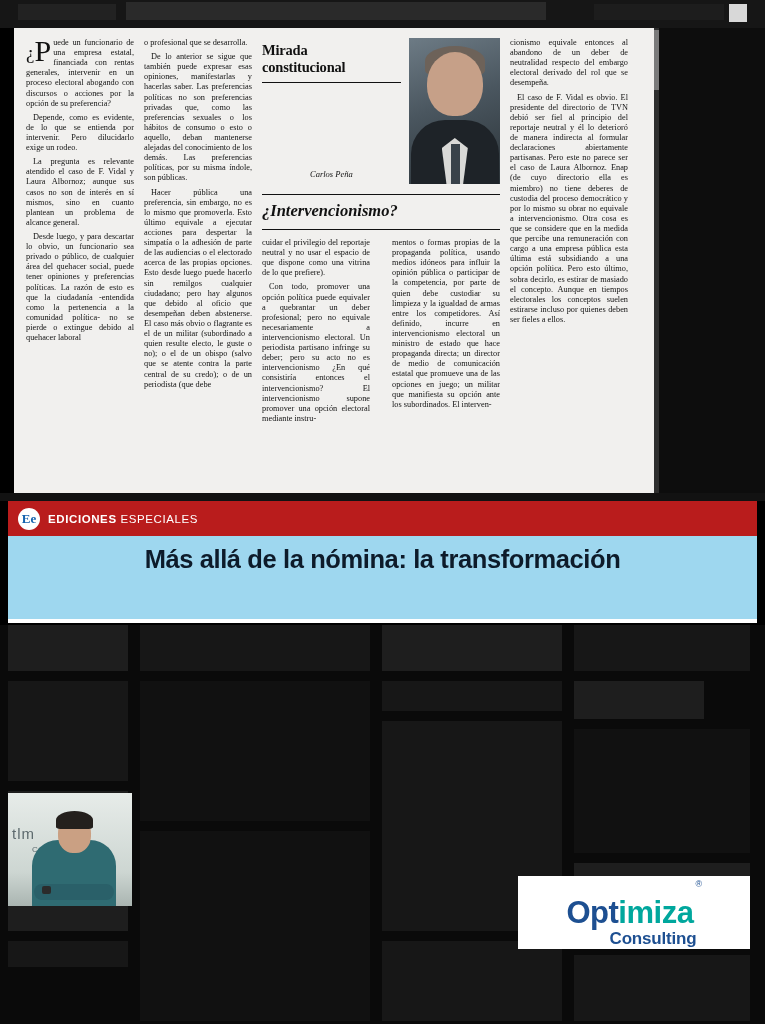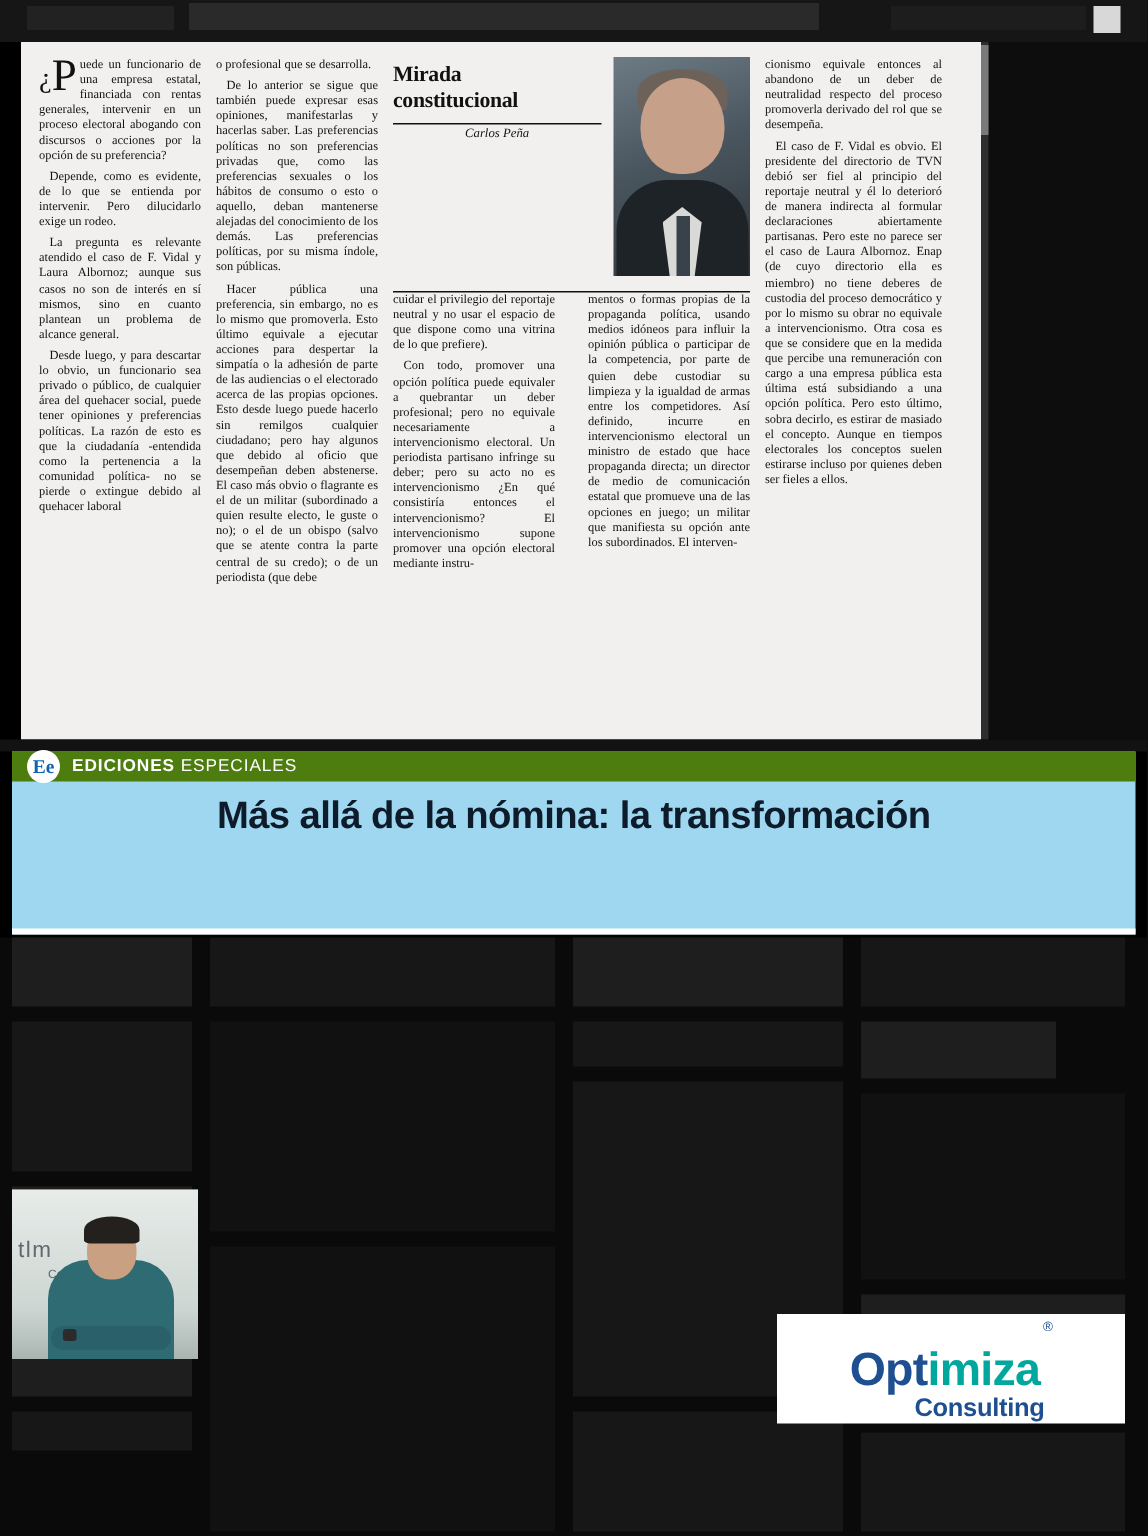"cionismo equivale entonces al abandono" p.first { text: proceso promoverla -> embargo electoral }
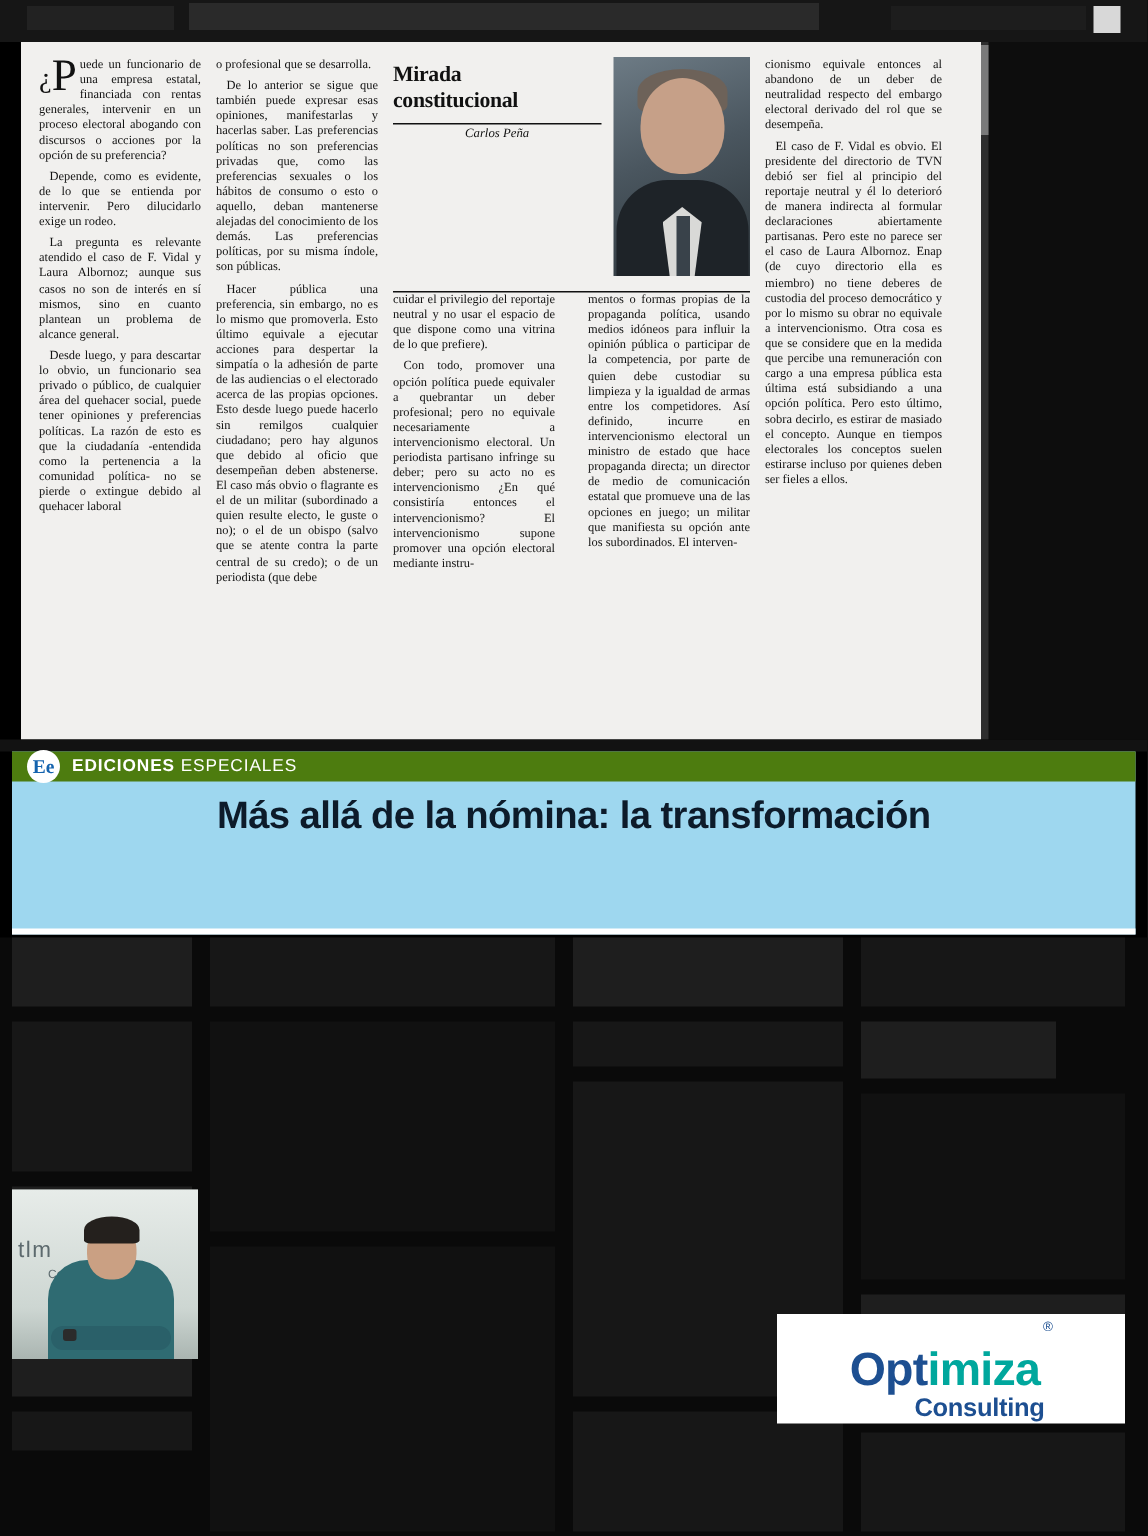"Carlos Peña" .author { margin-top: none -> 86px }
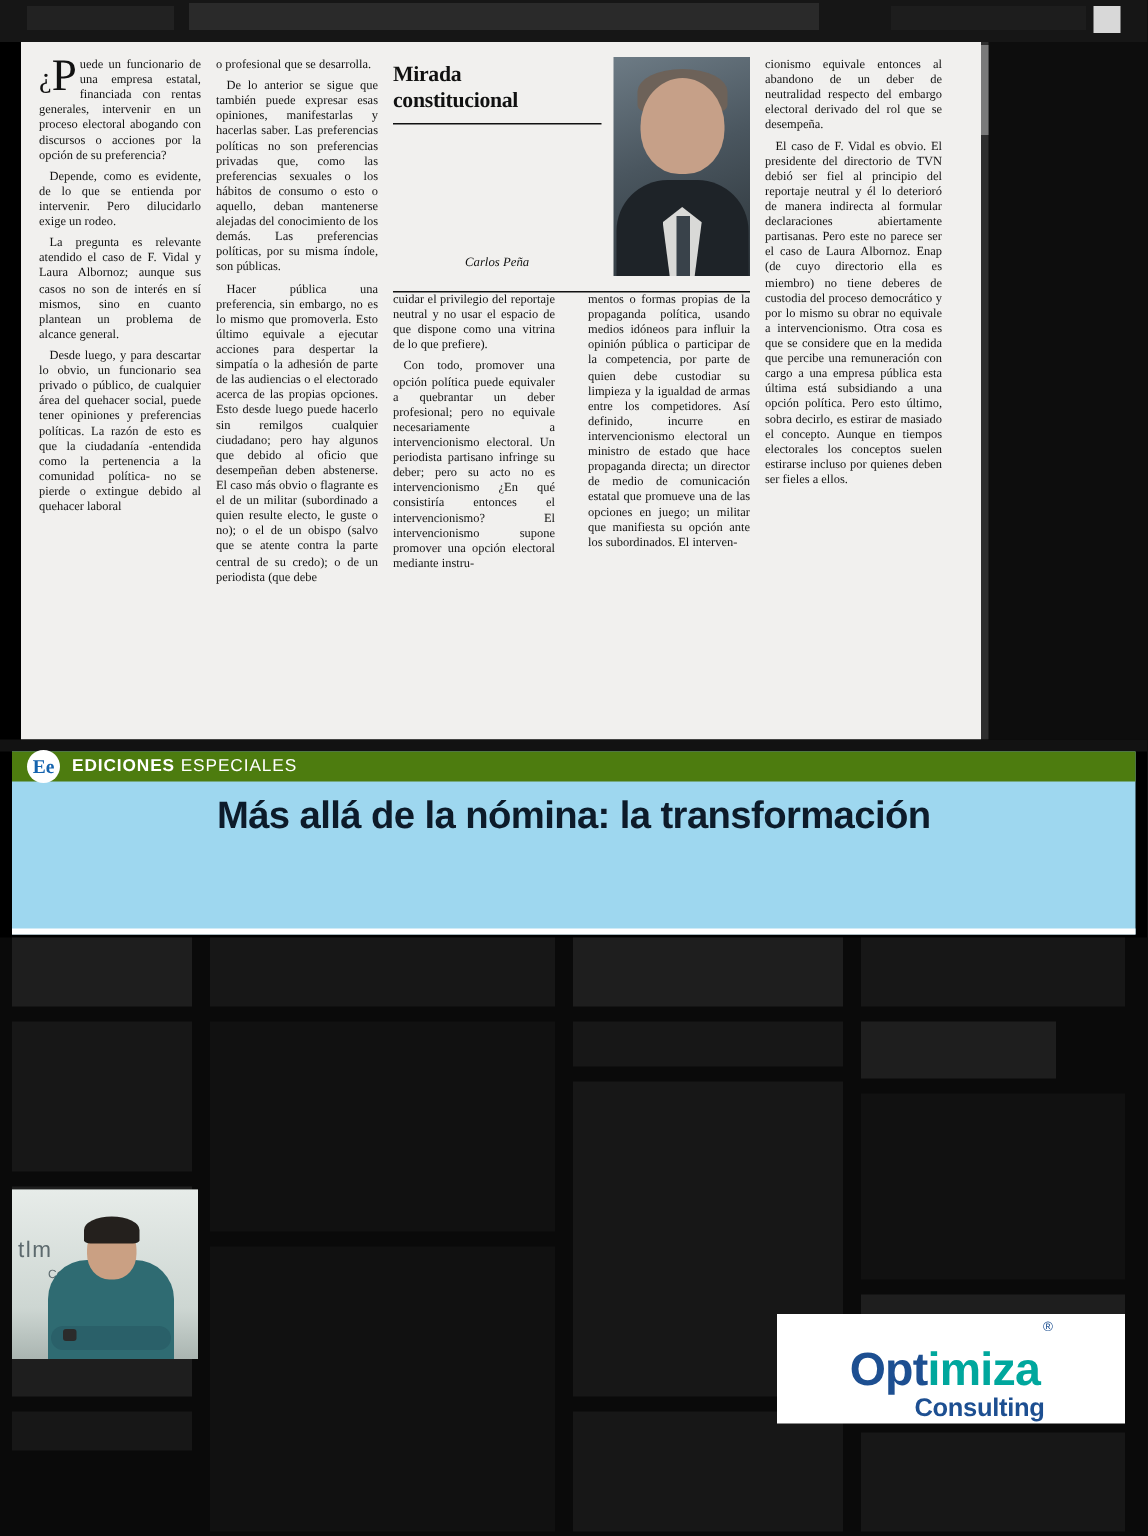"¿Intervencionismo?" div.headline { html: none -> <div>¿Intervencionismo?</div> }
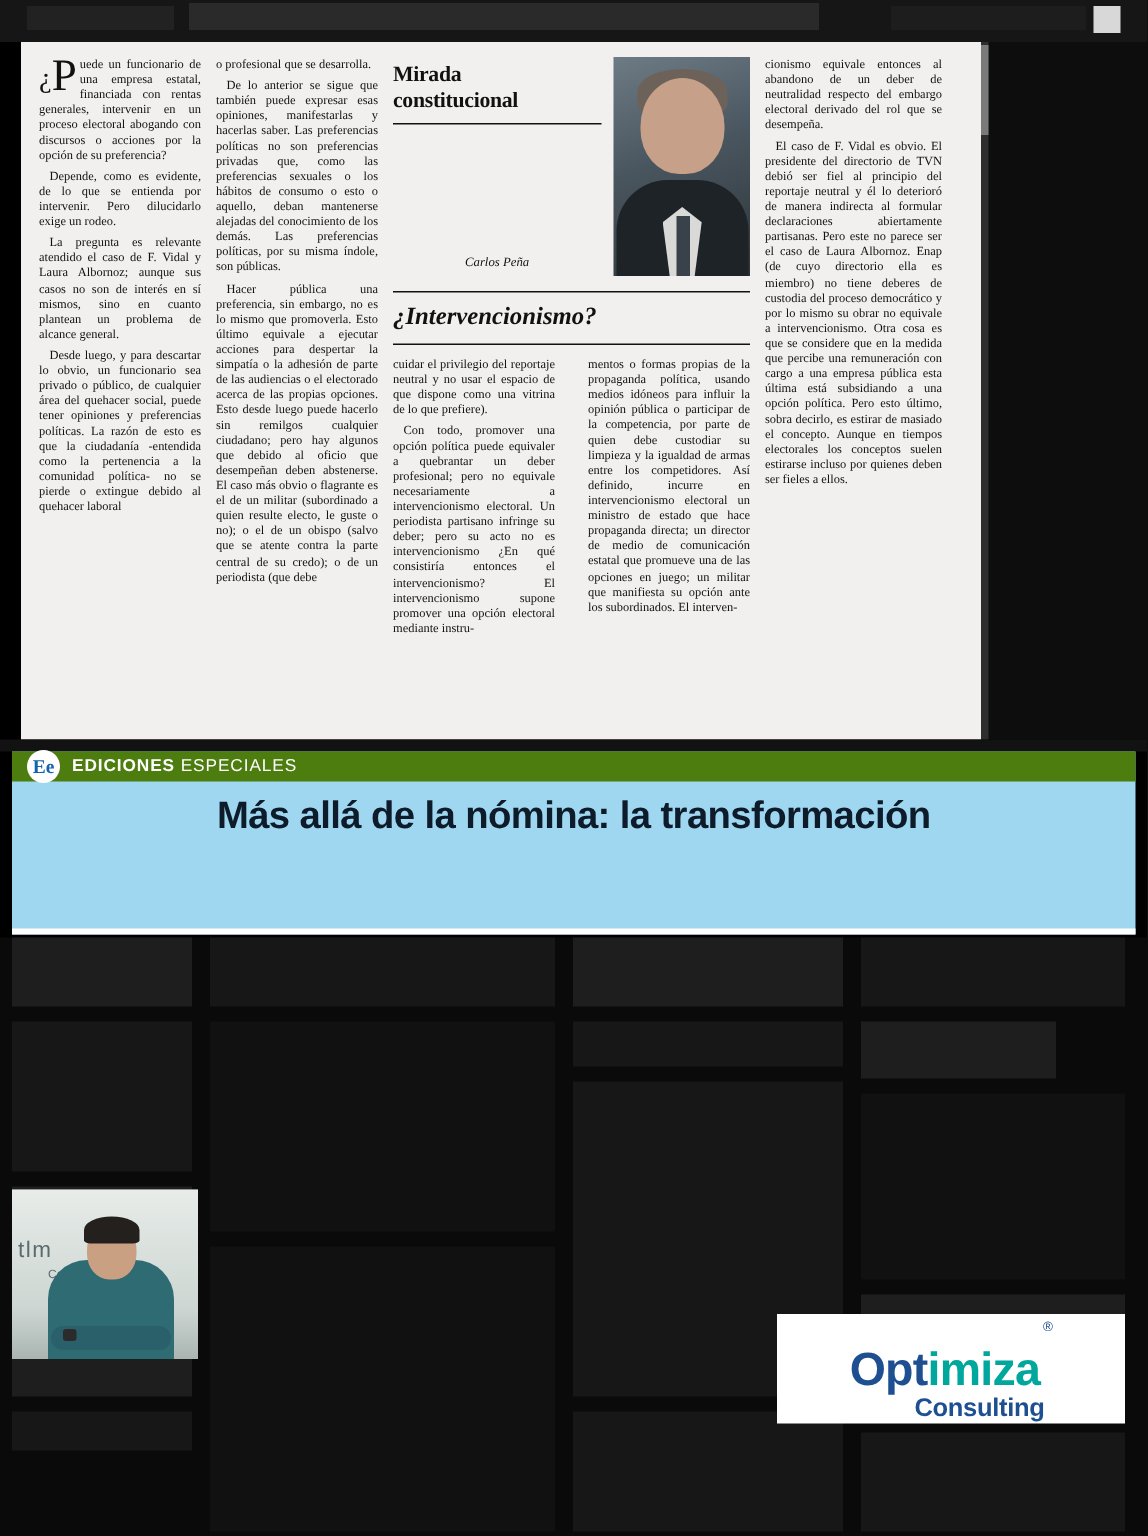"Ee" .ad-topbar { background: #4d7c0f -> #b91c1c; height: 20px -> 35px }
